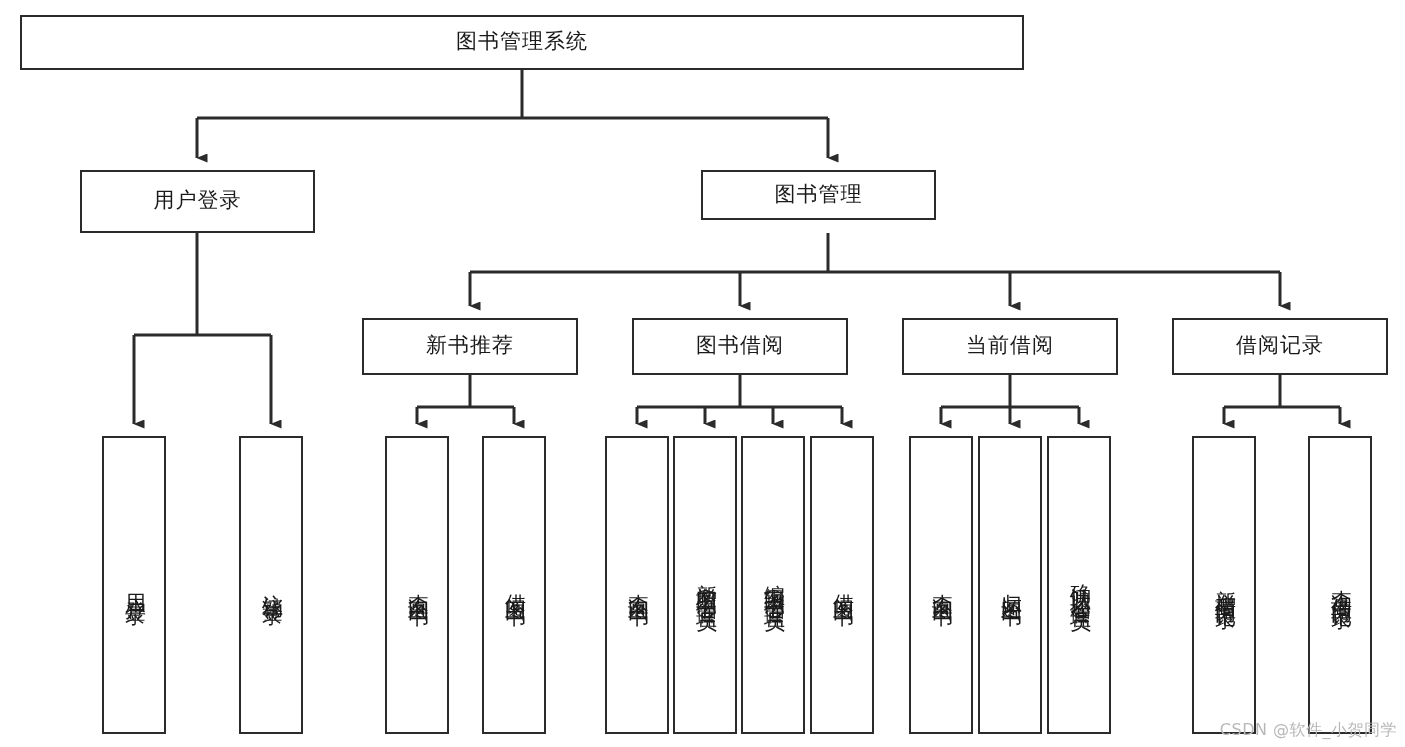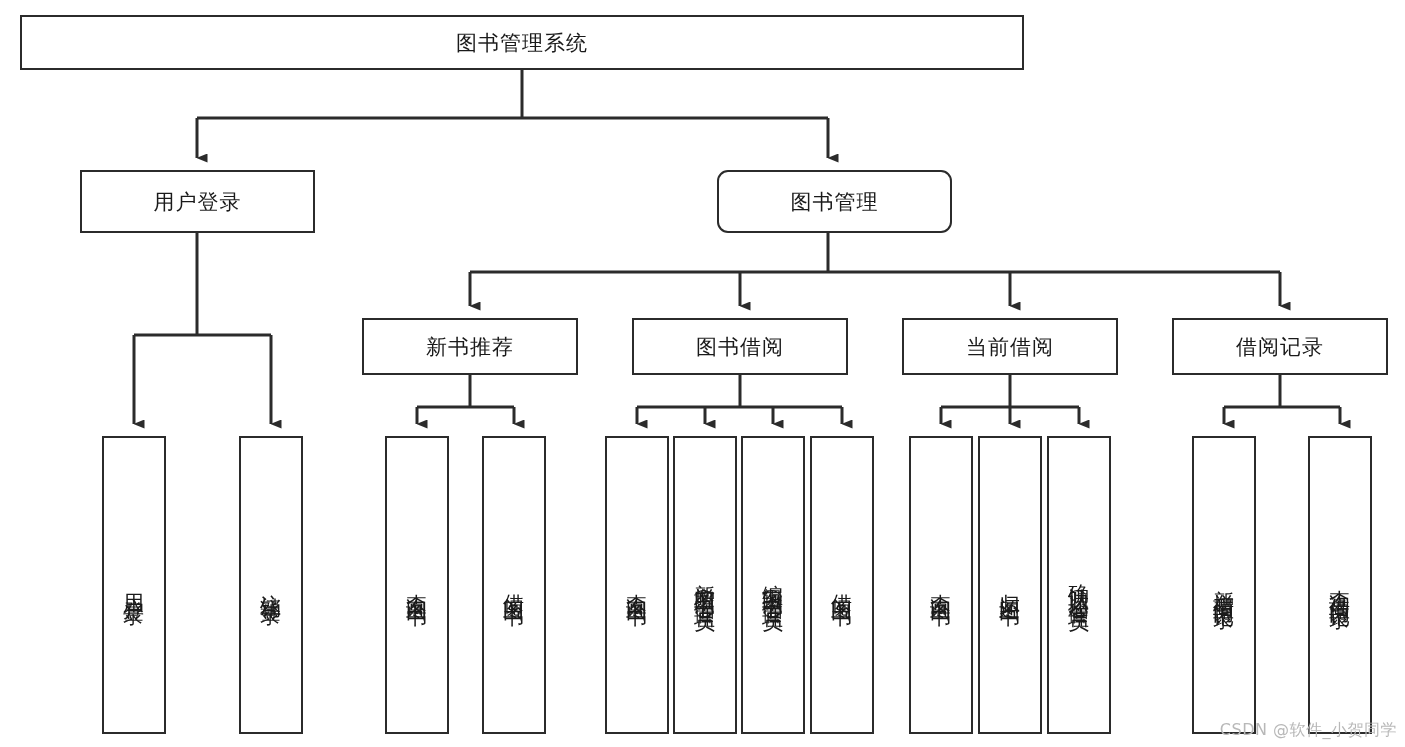"图书管理系统" .node { font-family: Liberation Sans, sans-serif -> Liberation Mono, monospace }
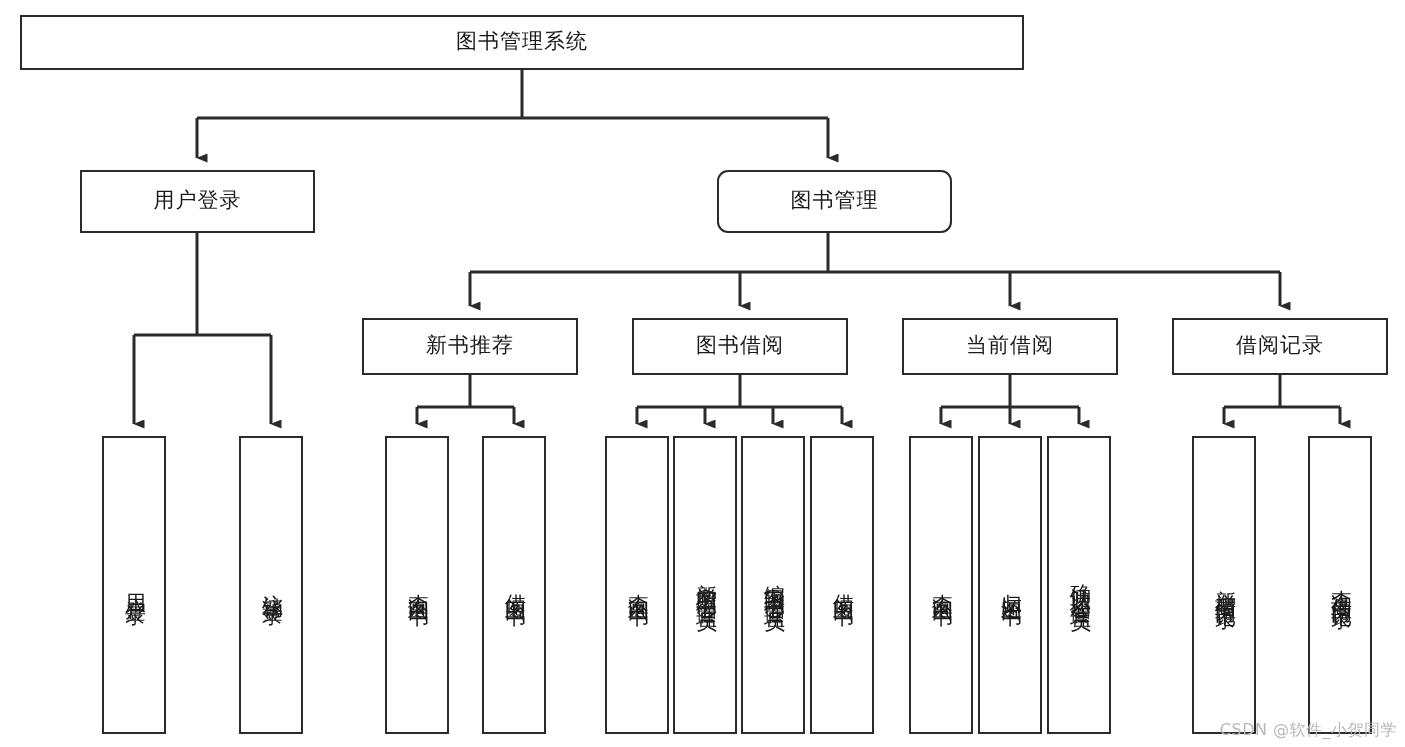"图书管理" div.node { border-radius: 11px -> none; height: 63px -> 50px; left: 717px -> 701px }
